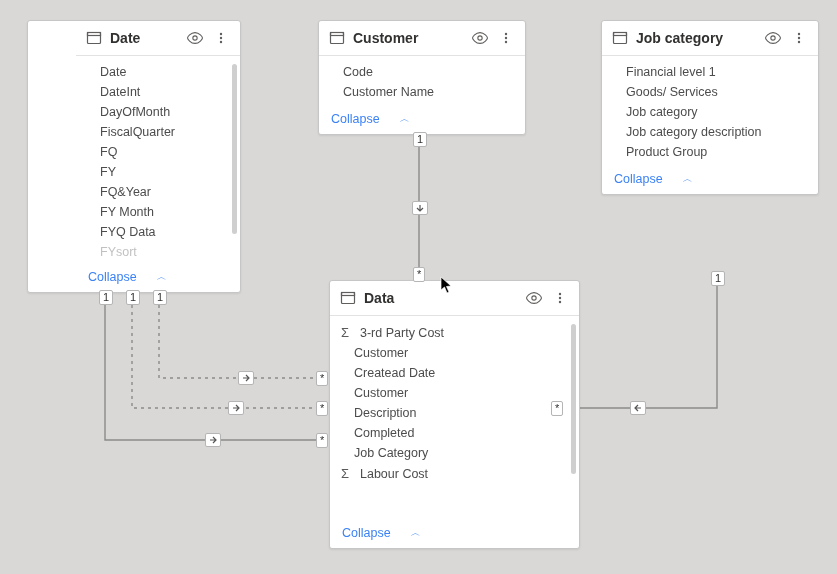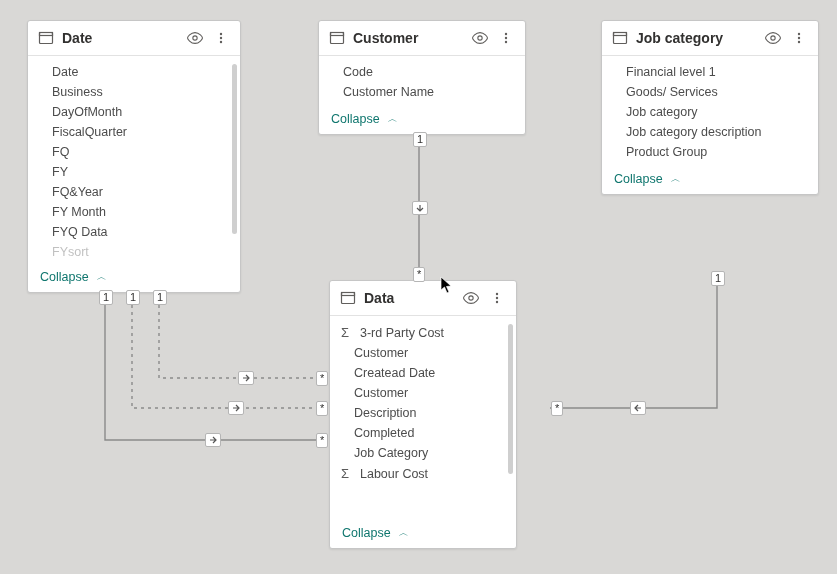"Date" div.table-card { padding-left: none -> 48px }
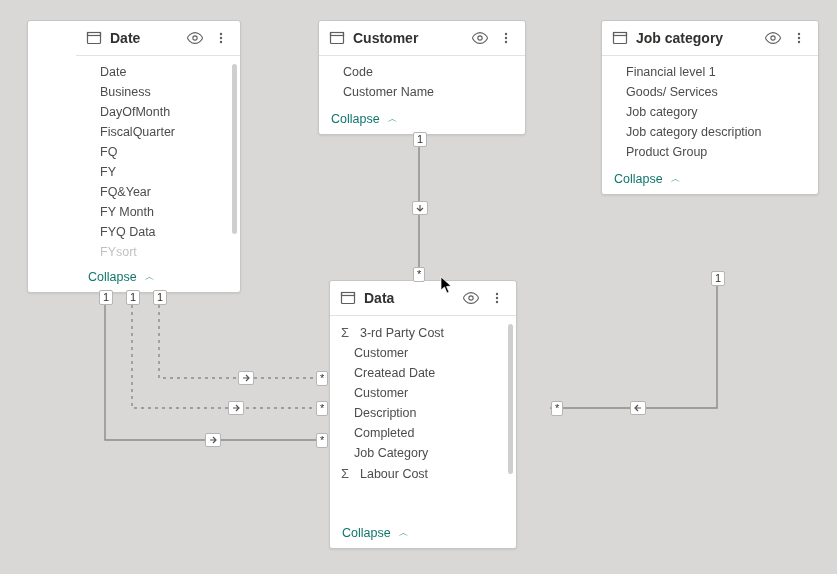"Business" div.field-row { text: Business -> DateInt }
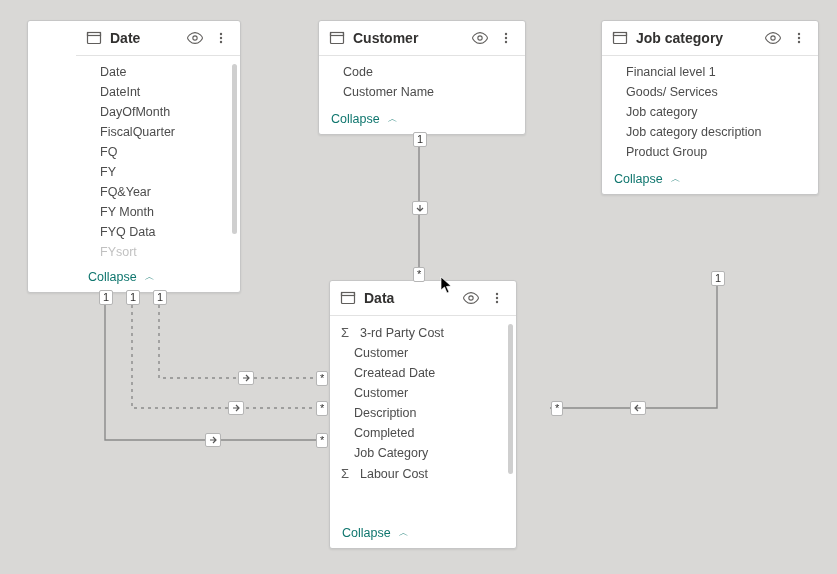"Collapse" .collapse-bar { color: #0f766e -> #3b82f6; gap: 8px -> 20px }
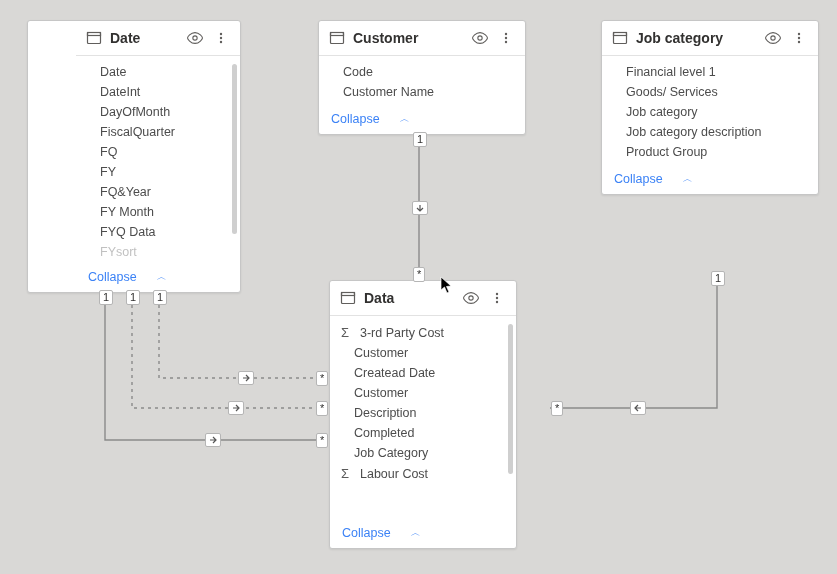"Data" div.table-card { width: 188px -> 251px }
